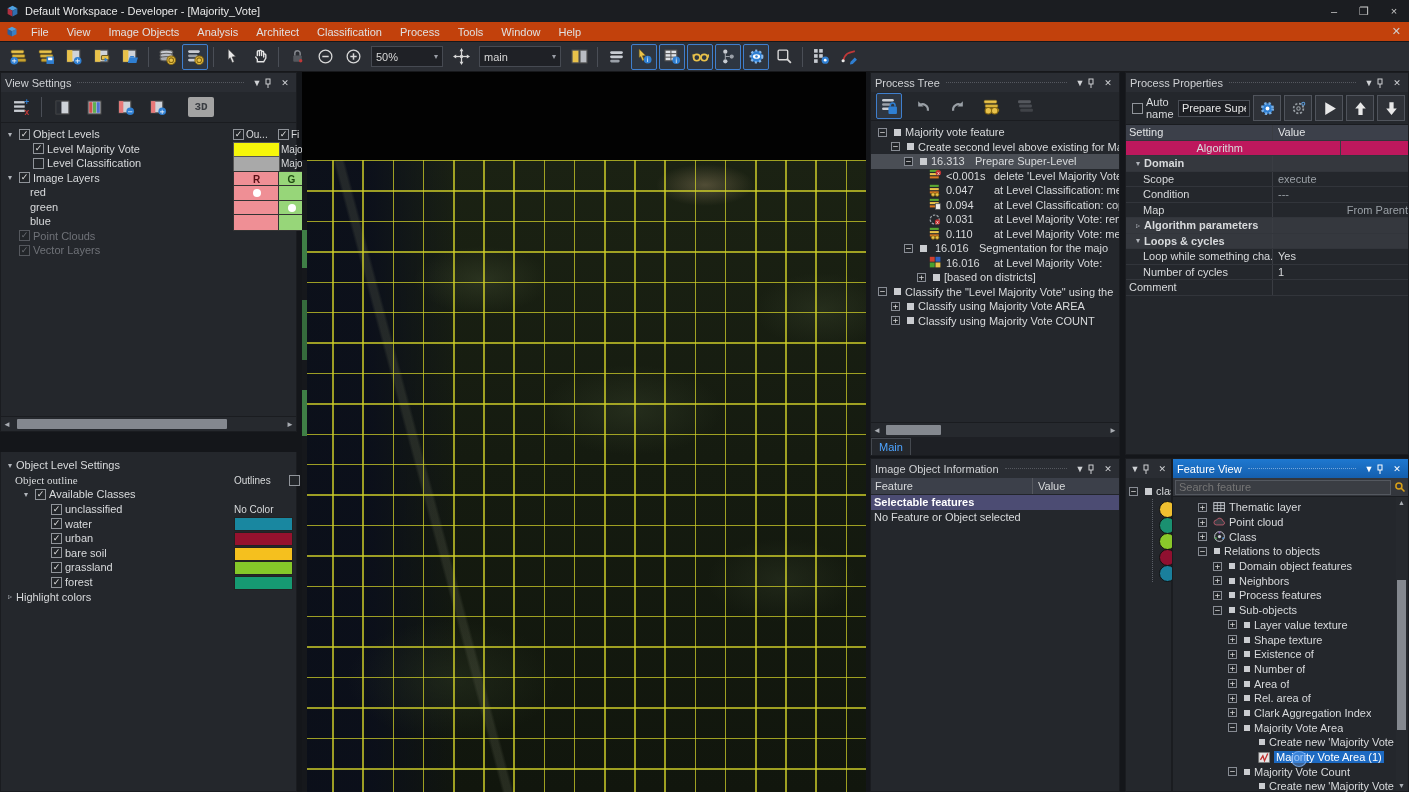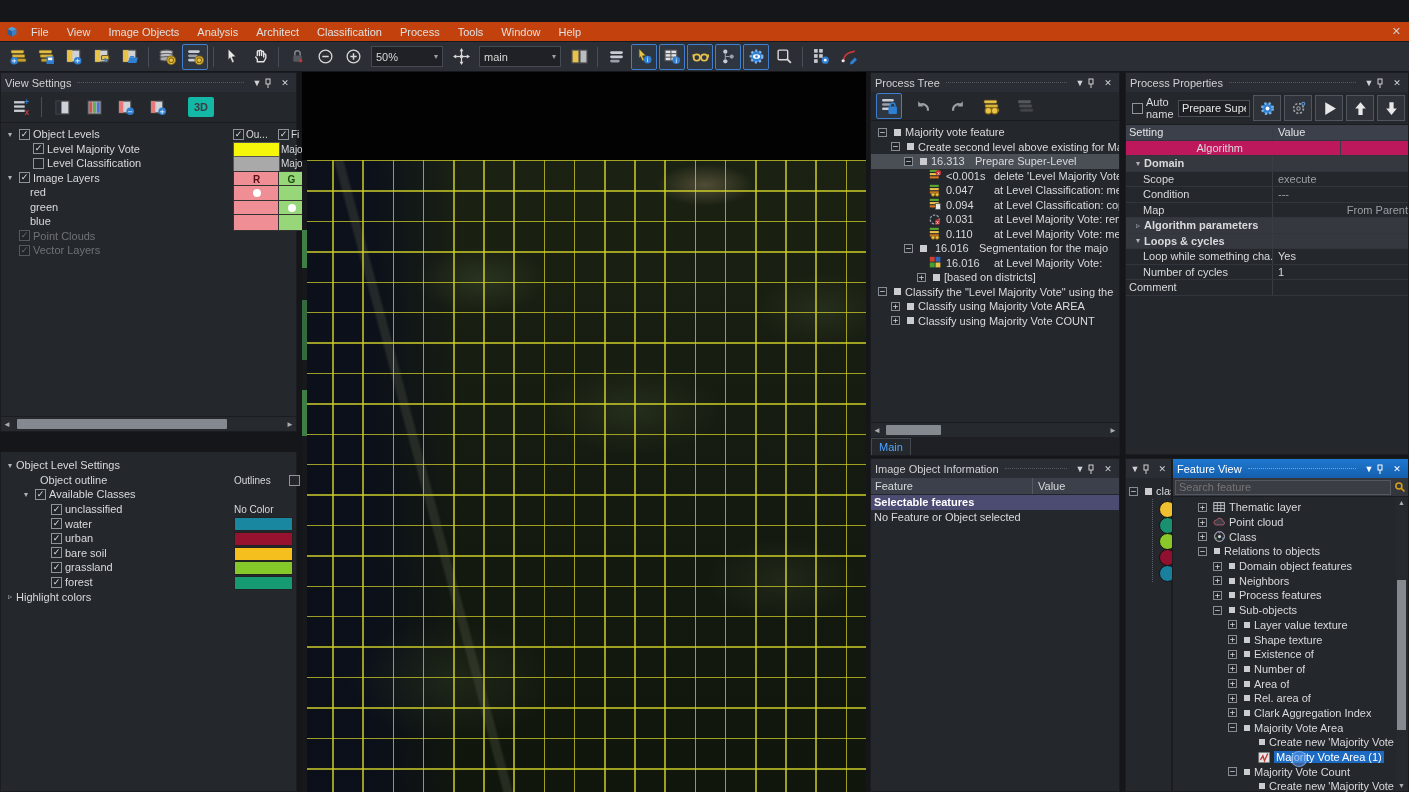"Default Workspace - Developer -" div.abs { html: none -> <div> <span> <svg> <path></path> <path></path> <path></path> </svg> </span> <span>Default Workspace - Developer - [Majority_Vote]</span> <span> <span>–</span> <span>❐</span> <span>×</span> </span> </div> }
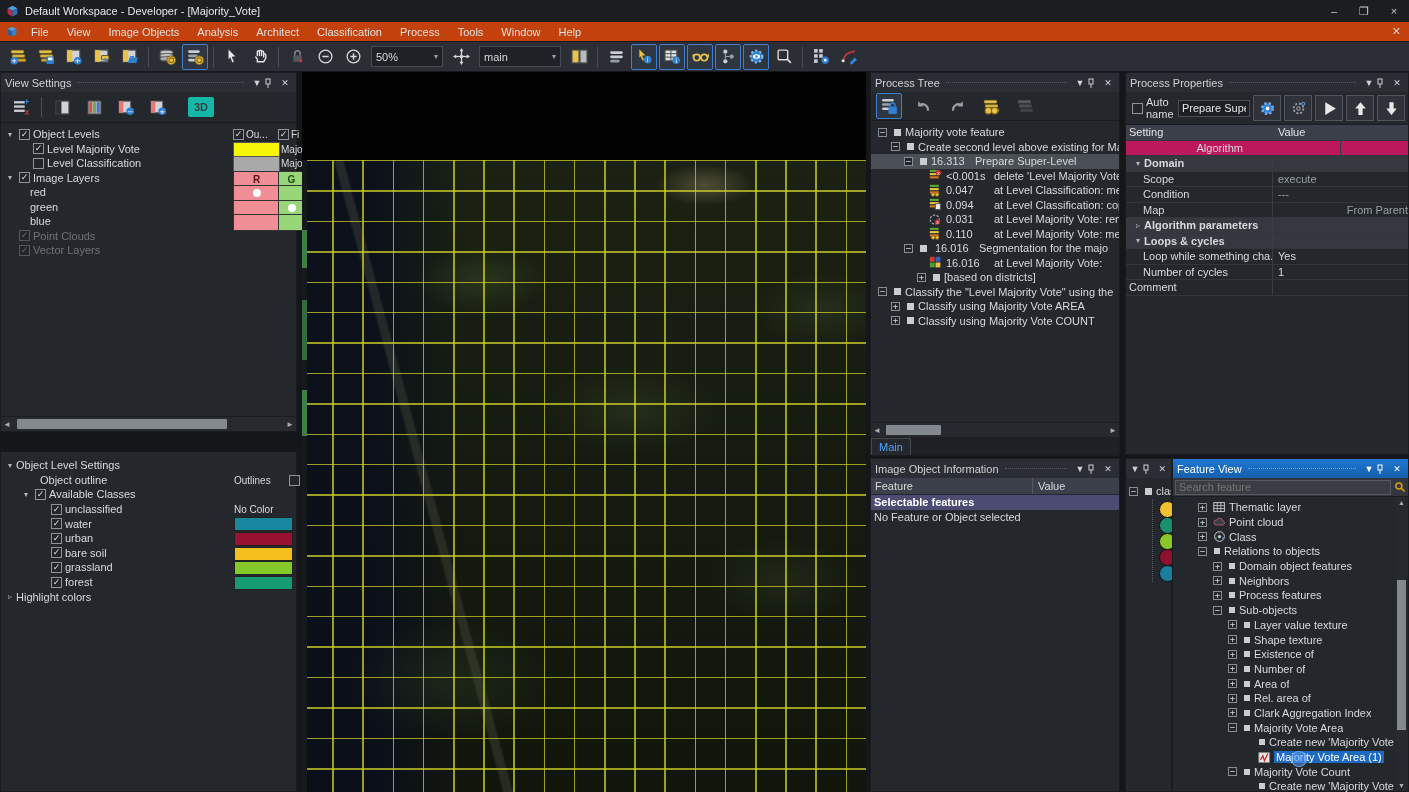"3D" div { background: #14b8a6 -> #a3a3a3; font-family: none -> Liberation Mono, monospace }
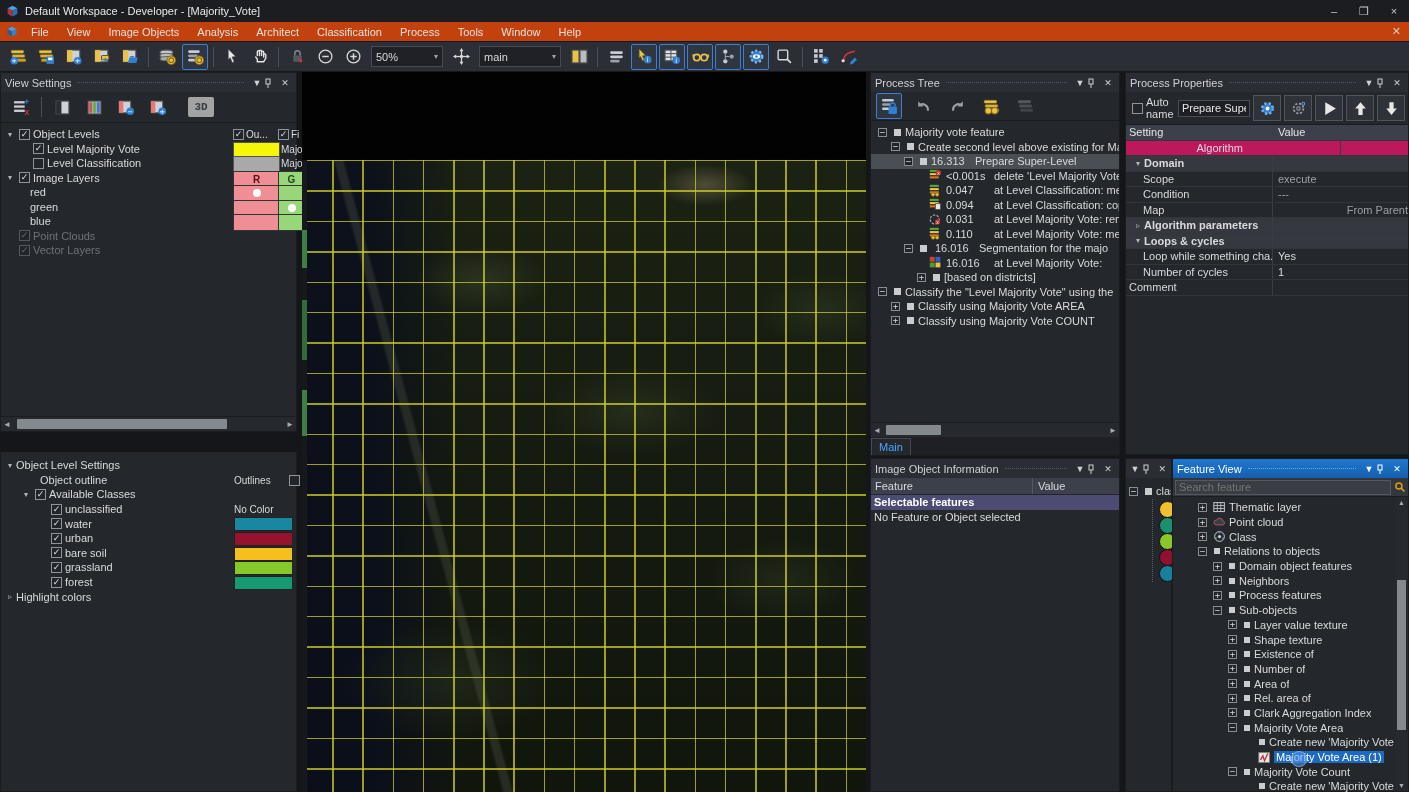"Object outline" div.trow { font-family: none -> Liberation Serif, serif; padding-left: 28px -> 3px }
